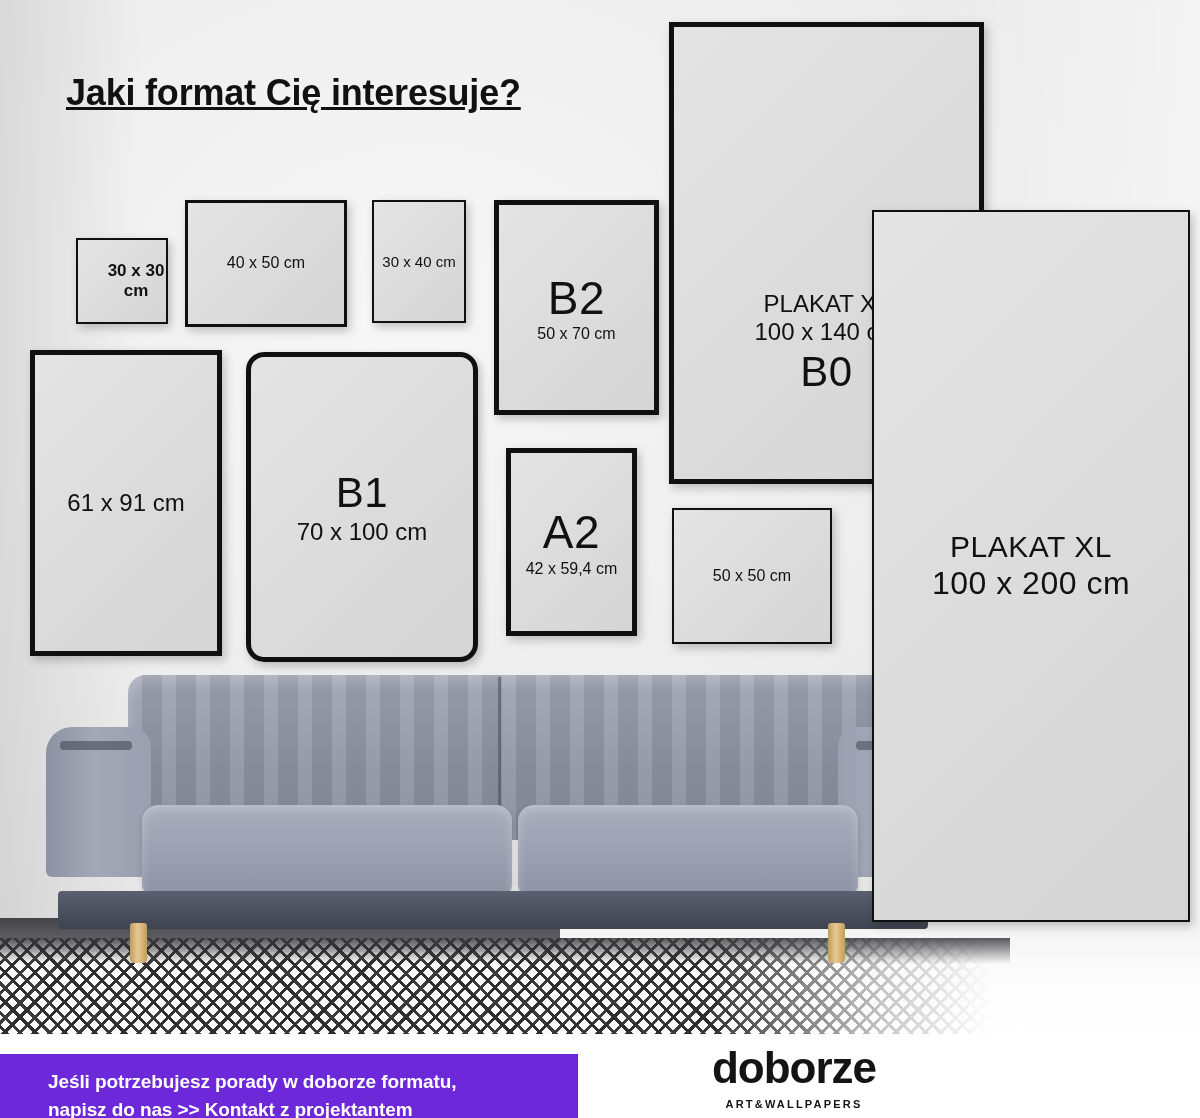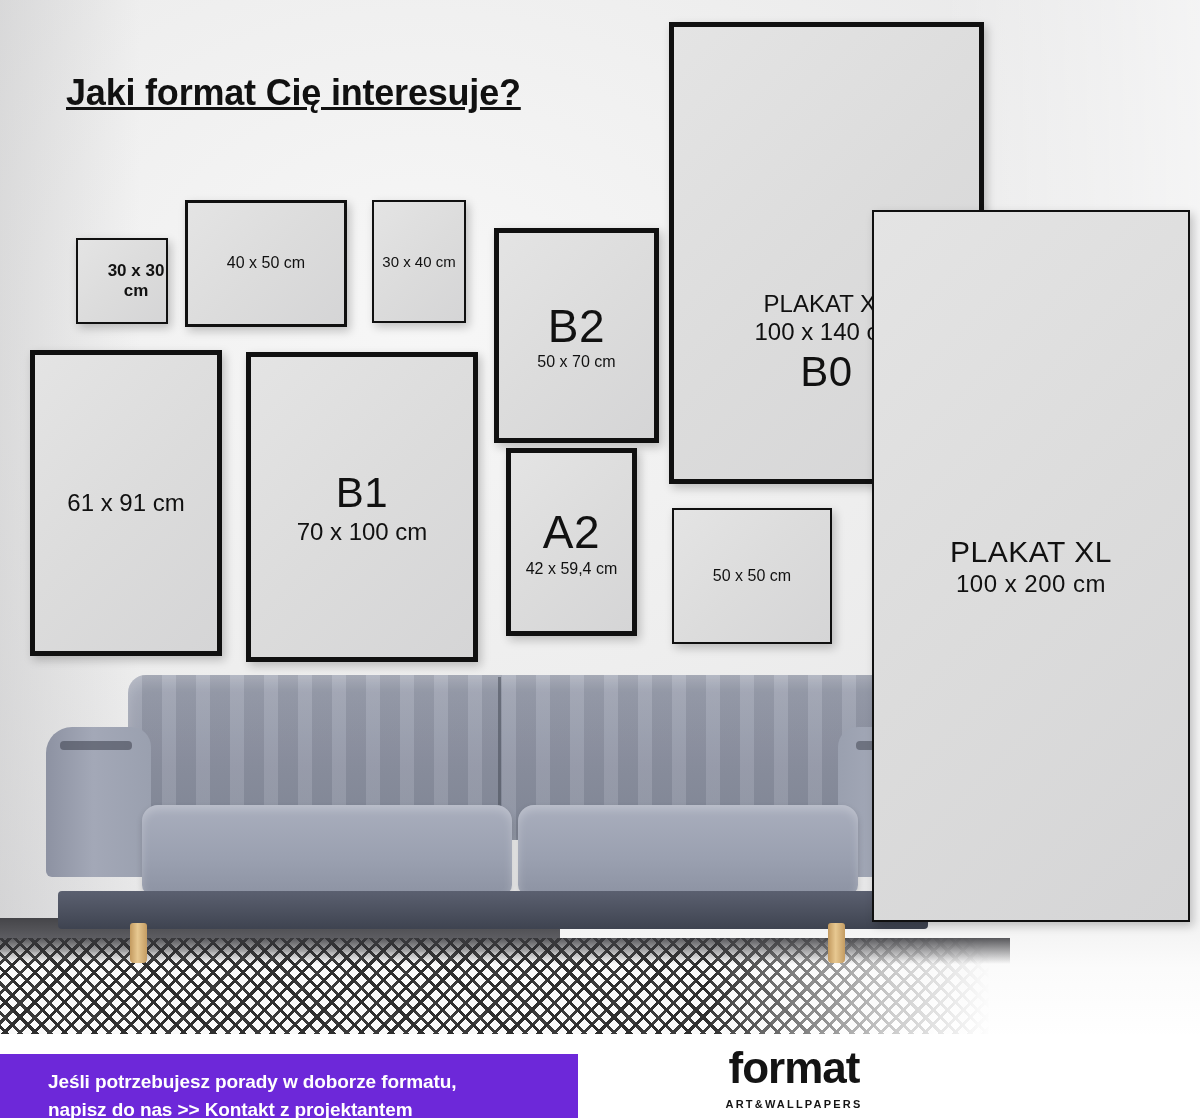"B2" #f-b2 { margin-top: 28px -> none }
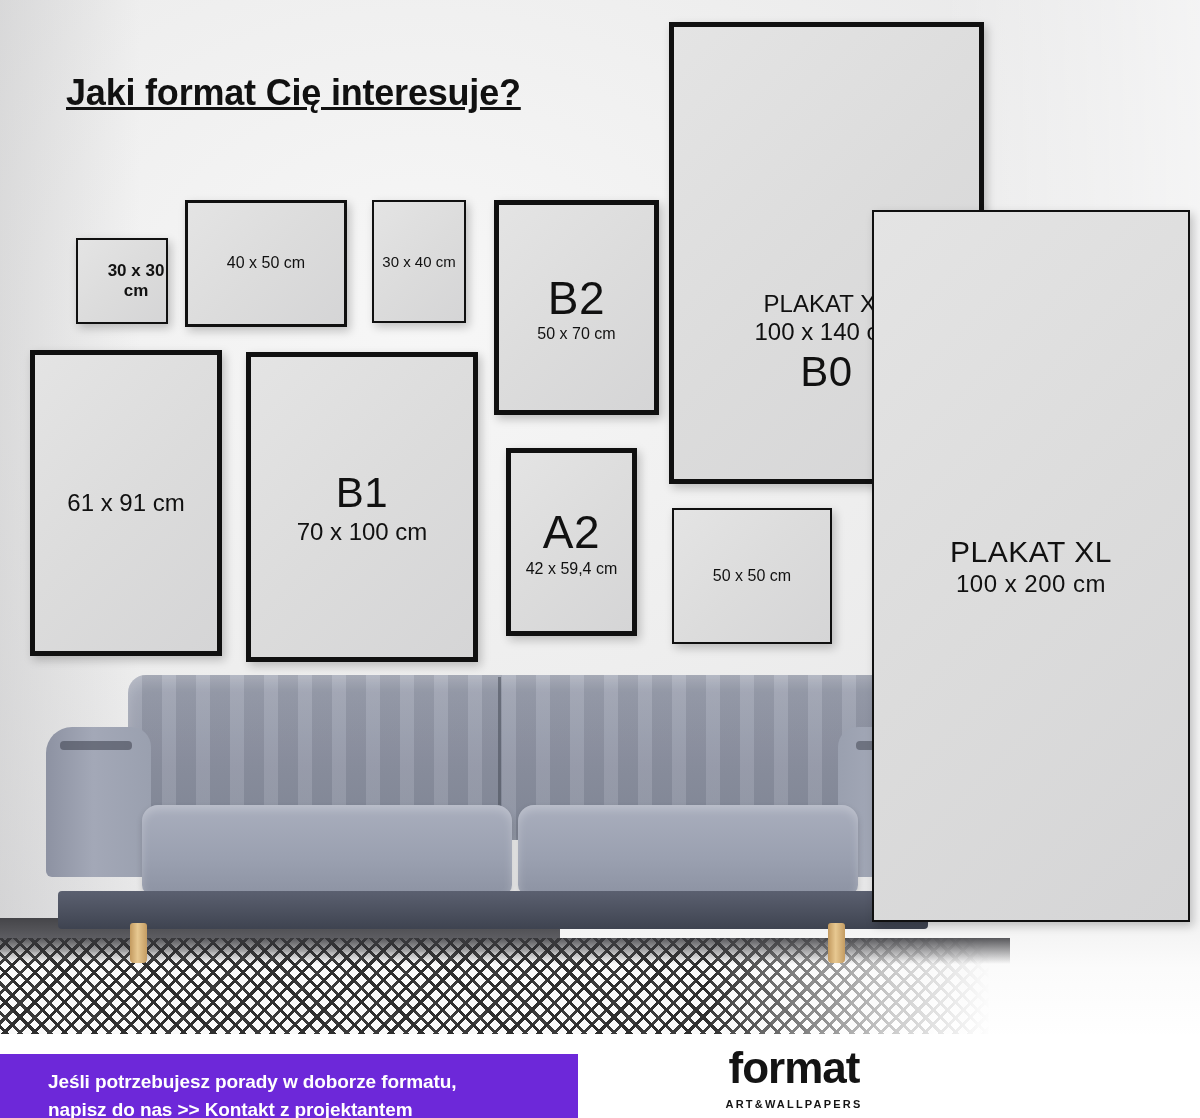"B1" #f-b1 { border-radius: none -> 18px }
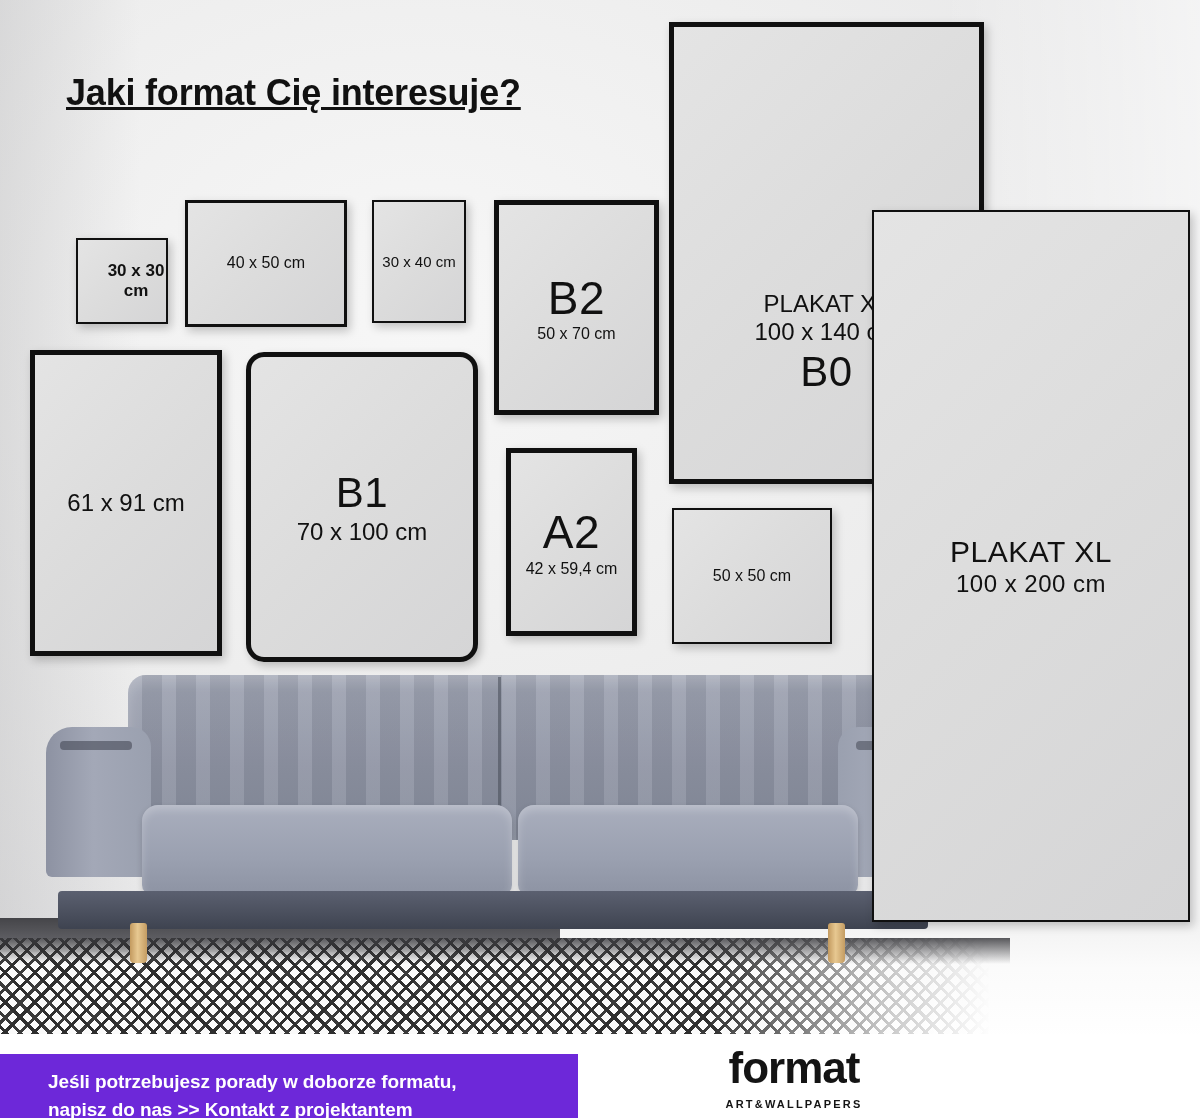"100 x 200 cm" div.big { font-size: 24px -> 32px }
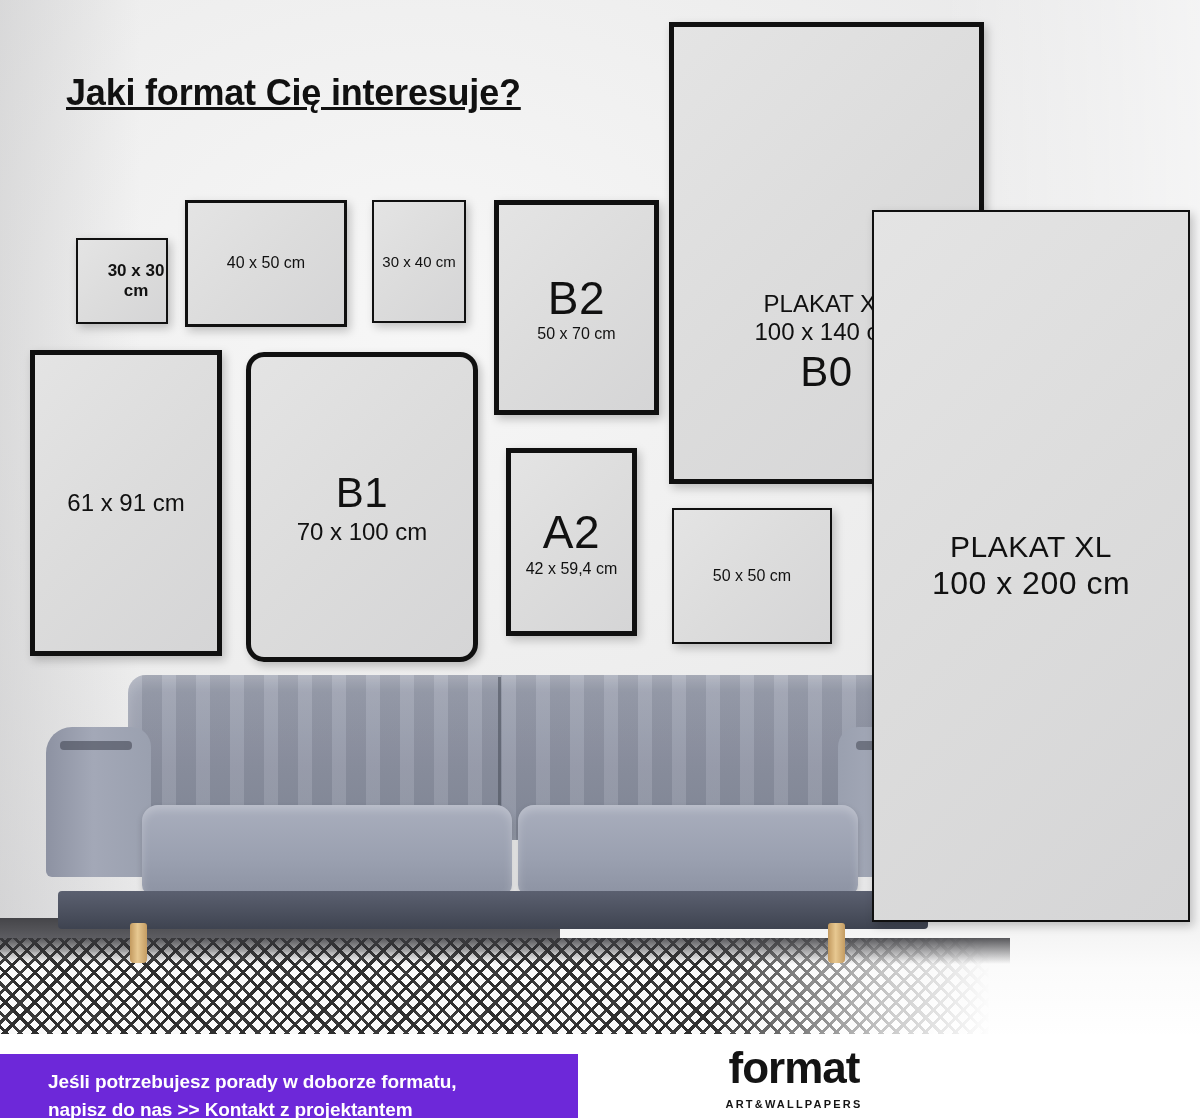"format" div.logo-main { text: format -> doborze }
